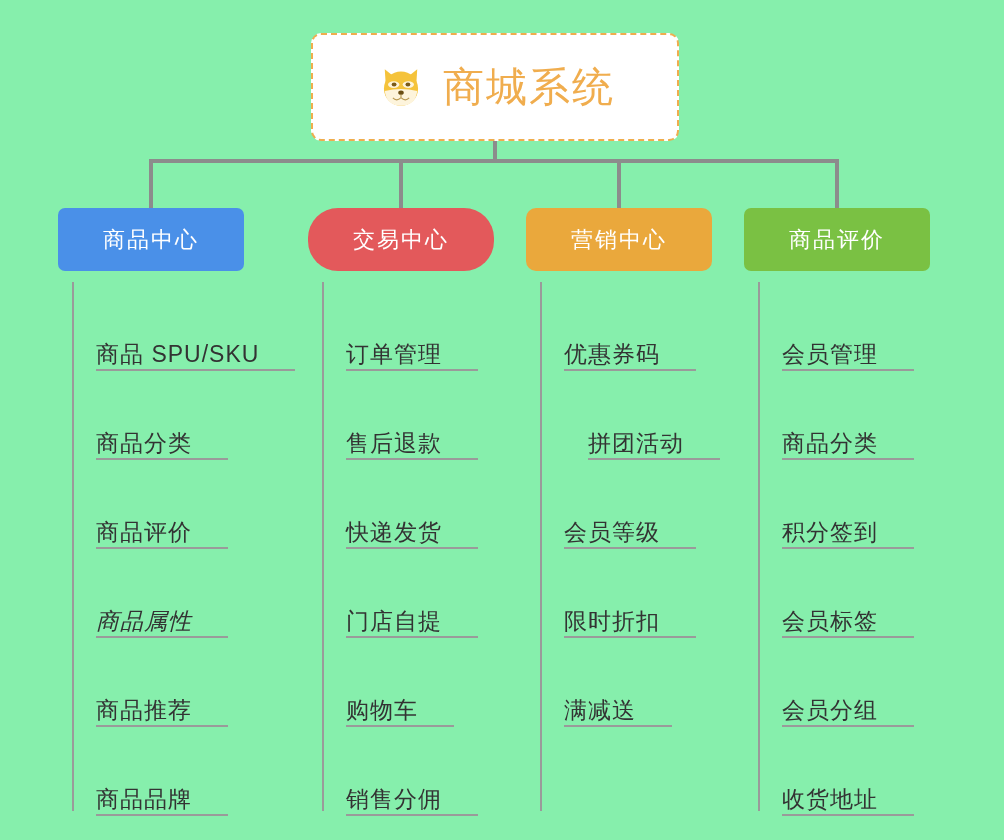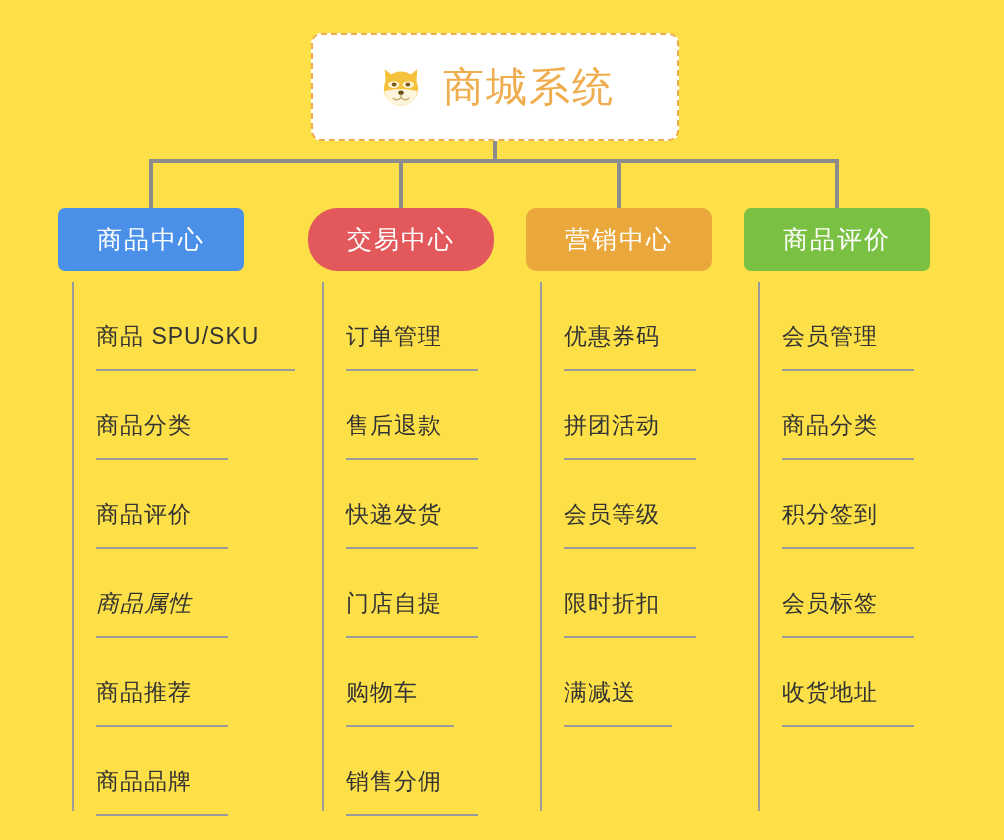"商城系统" div { background: #fde047 -> #86efac }
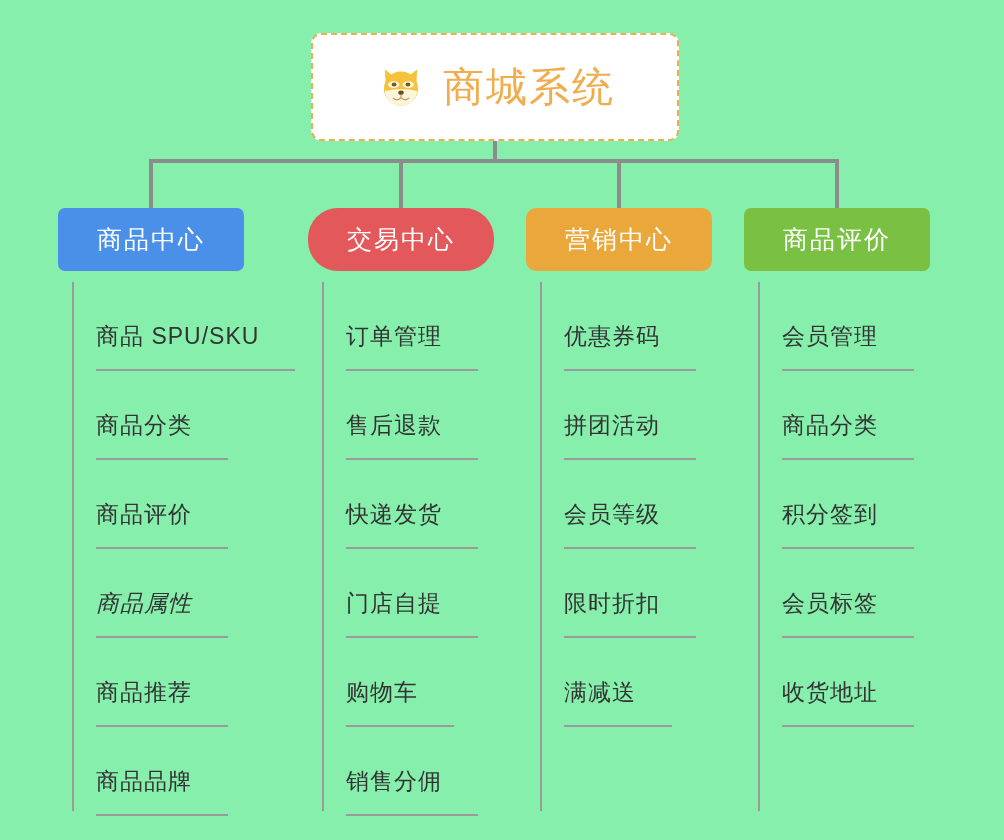"商品中心" .cat-box { font-size: 25px -> 22px }
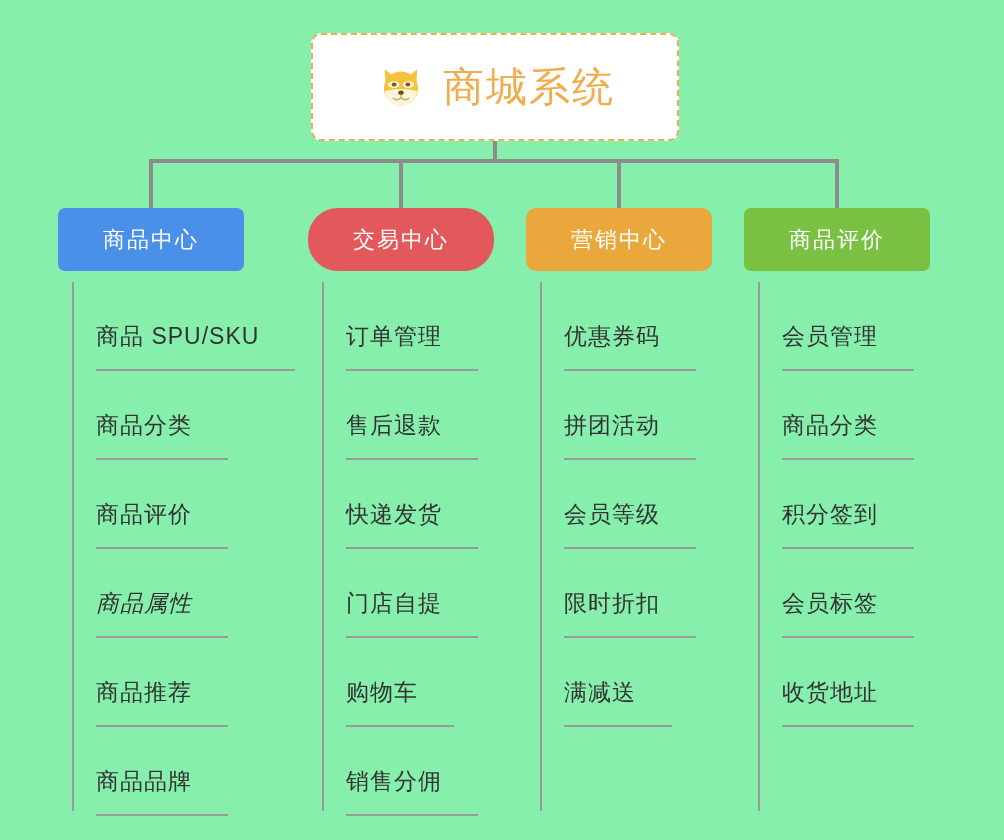"商品 SPU/SKU" .leaf-label { padding-bottom: 20px -> 2px }
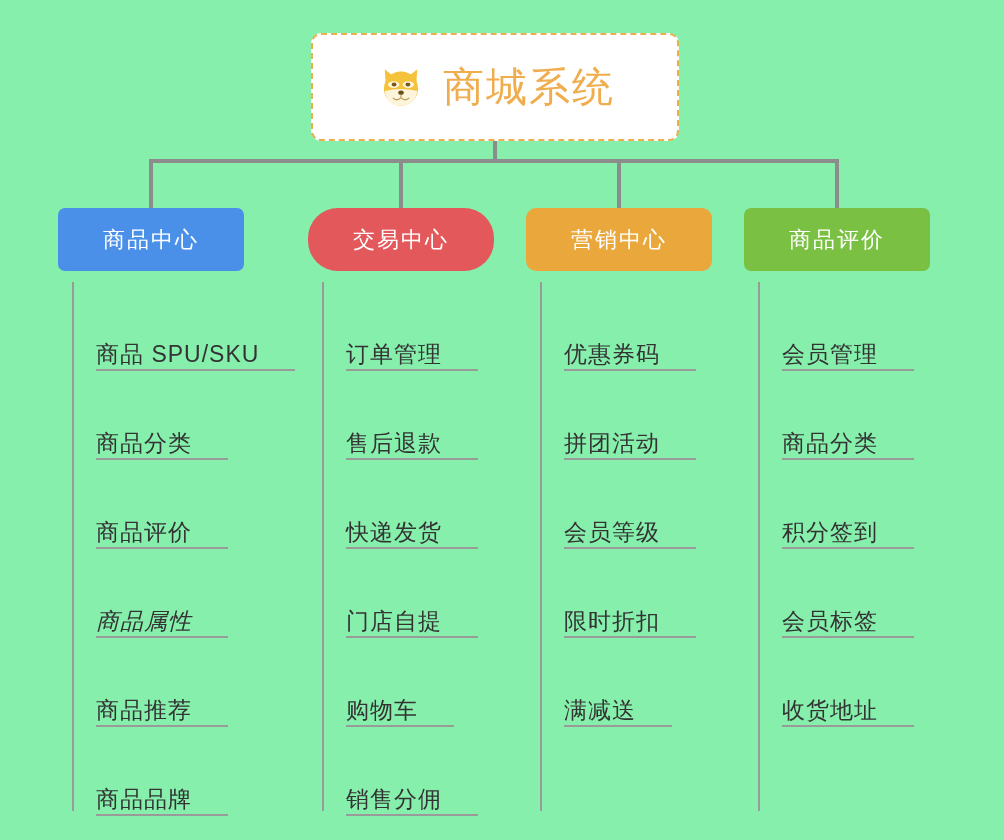"拼团活动" span.leaf-label { margin-left: none -> 24px }
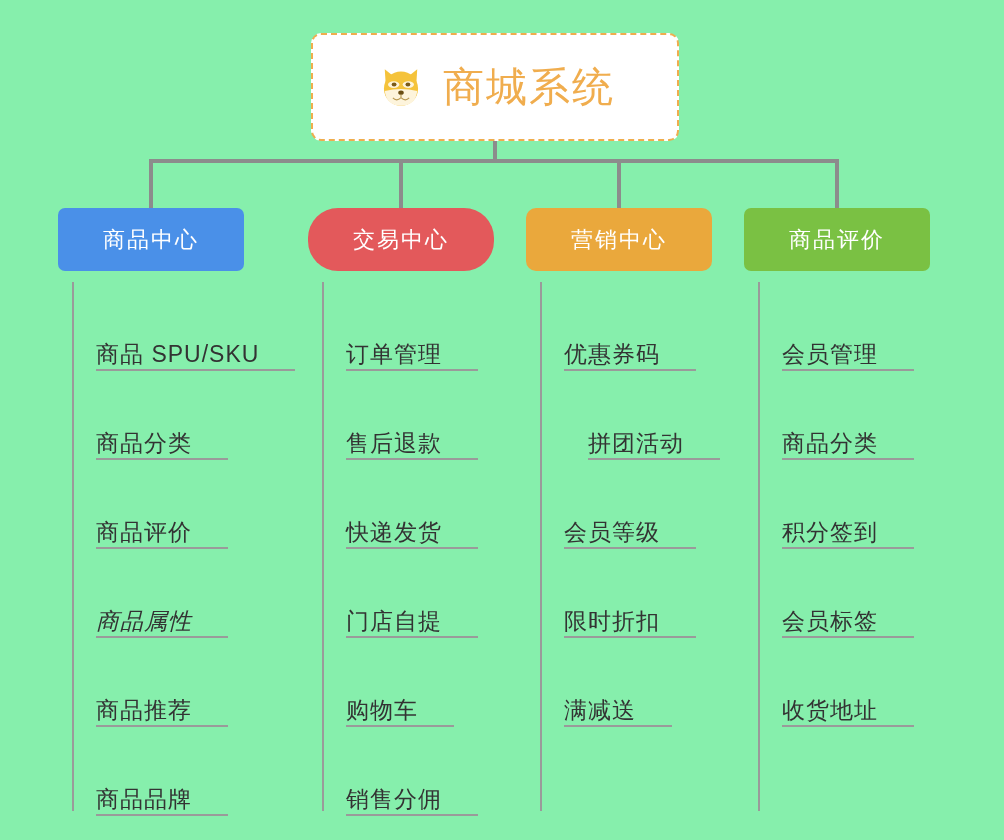"会员分组" li.leaf { html: none -> <li> <span>会员分组</span> </li> }
